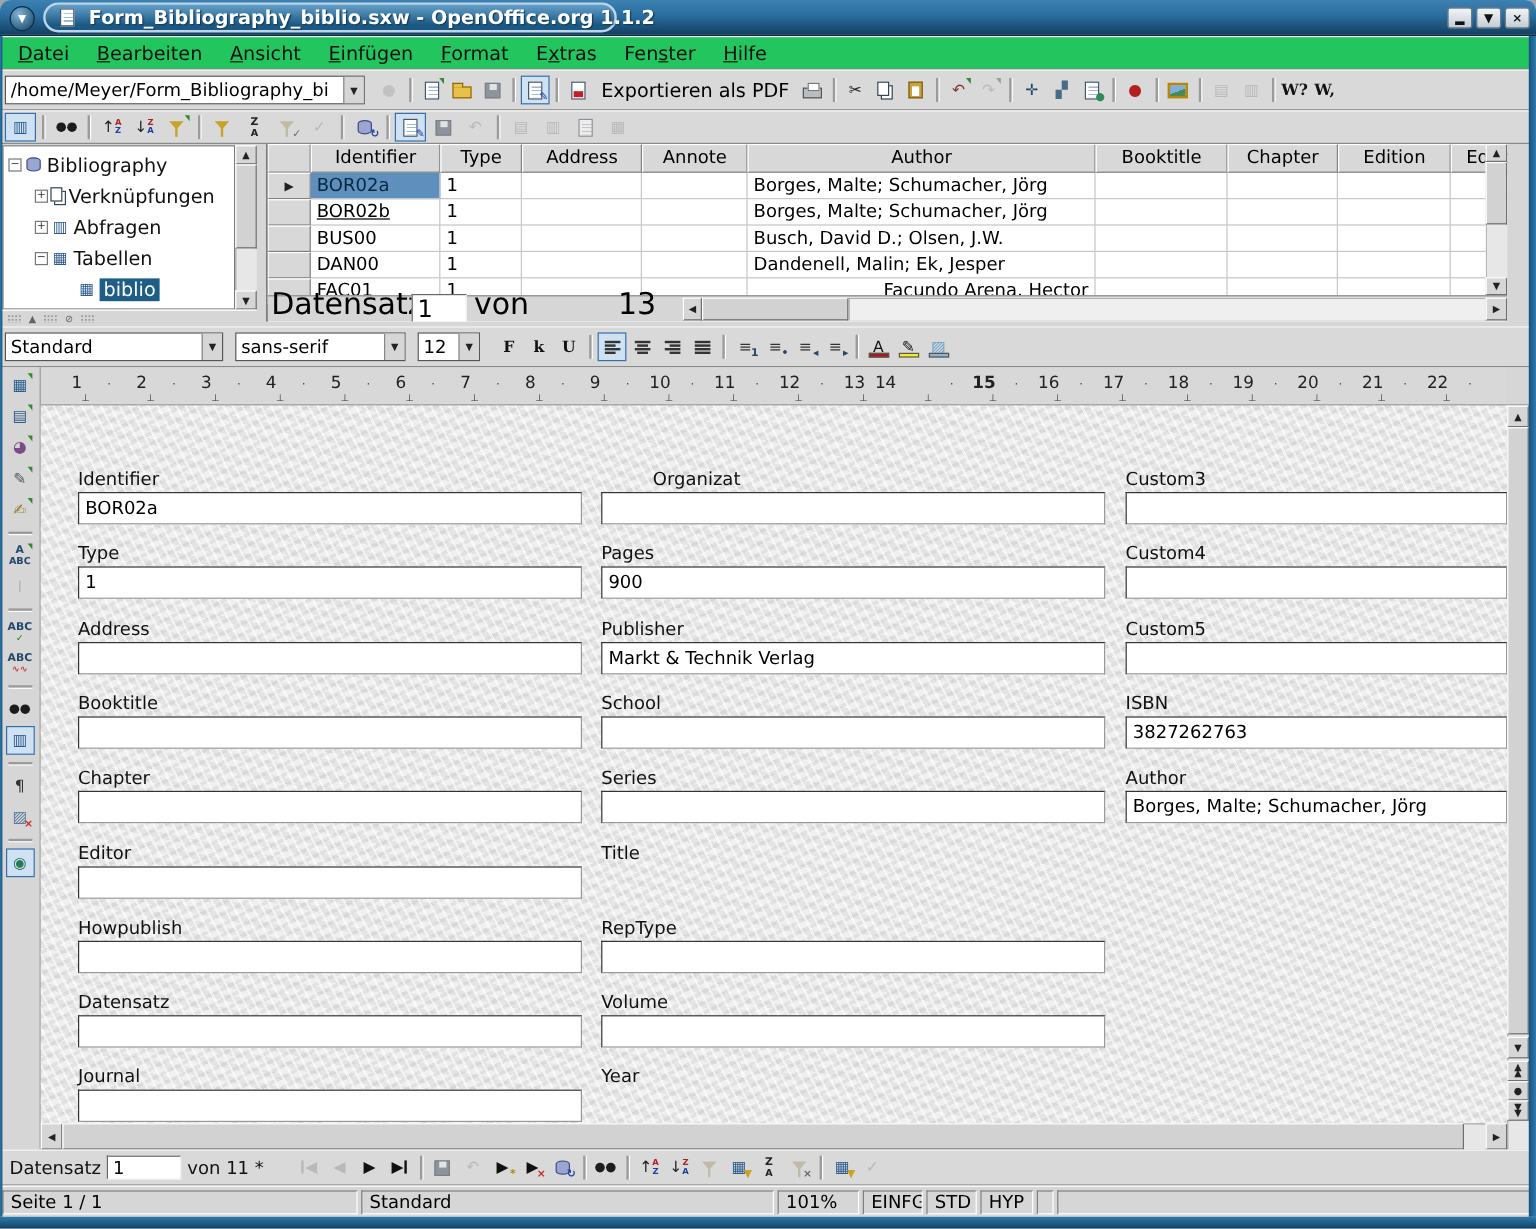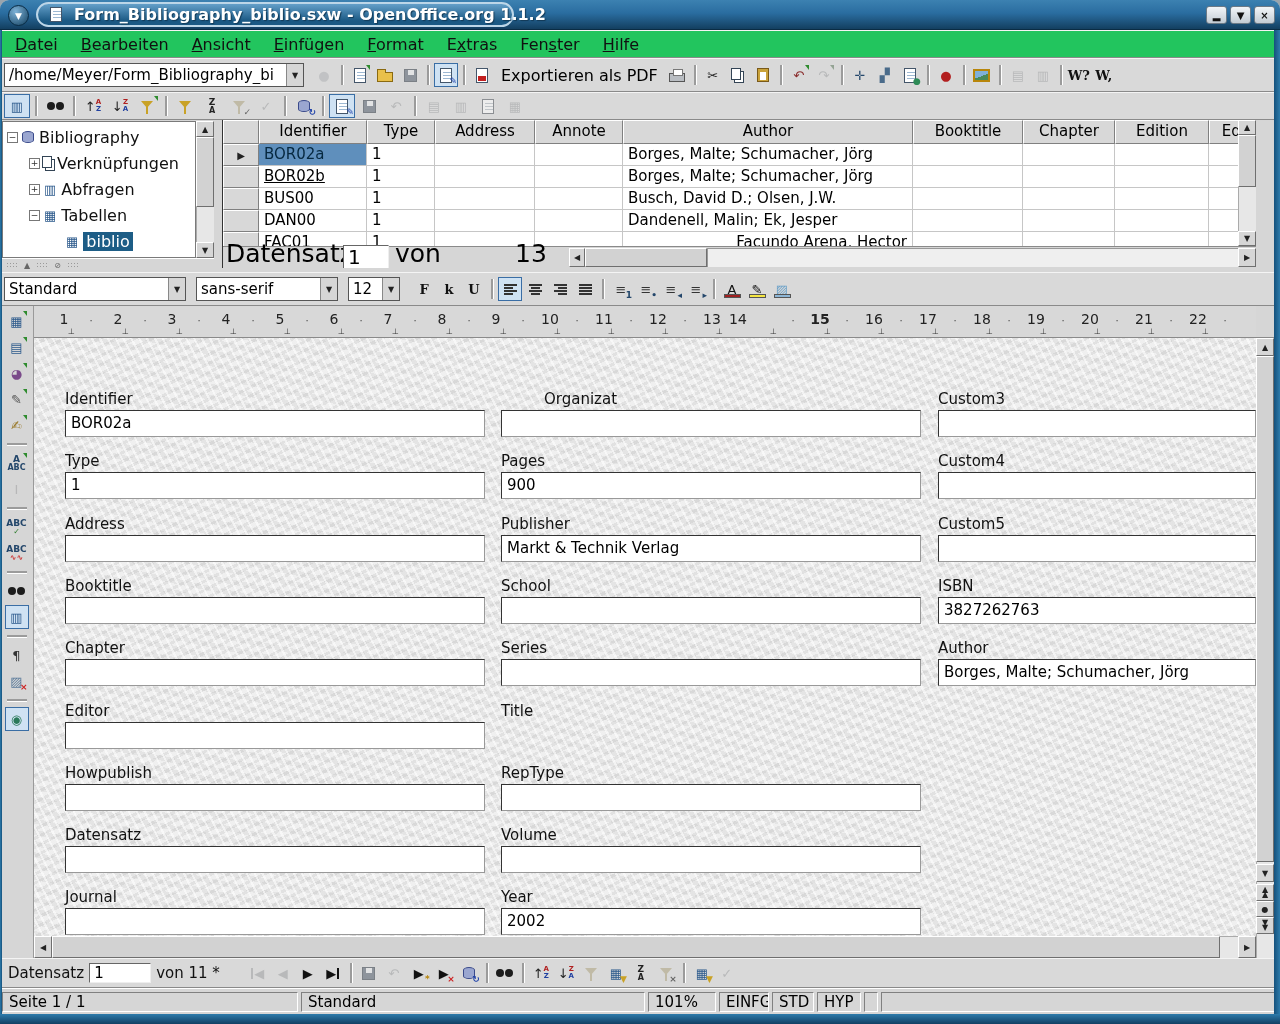"2002" div.fbox { html: <div>2002</div> -> none }
